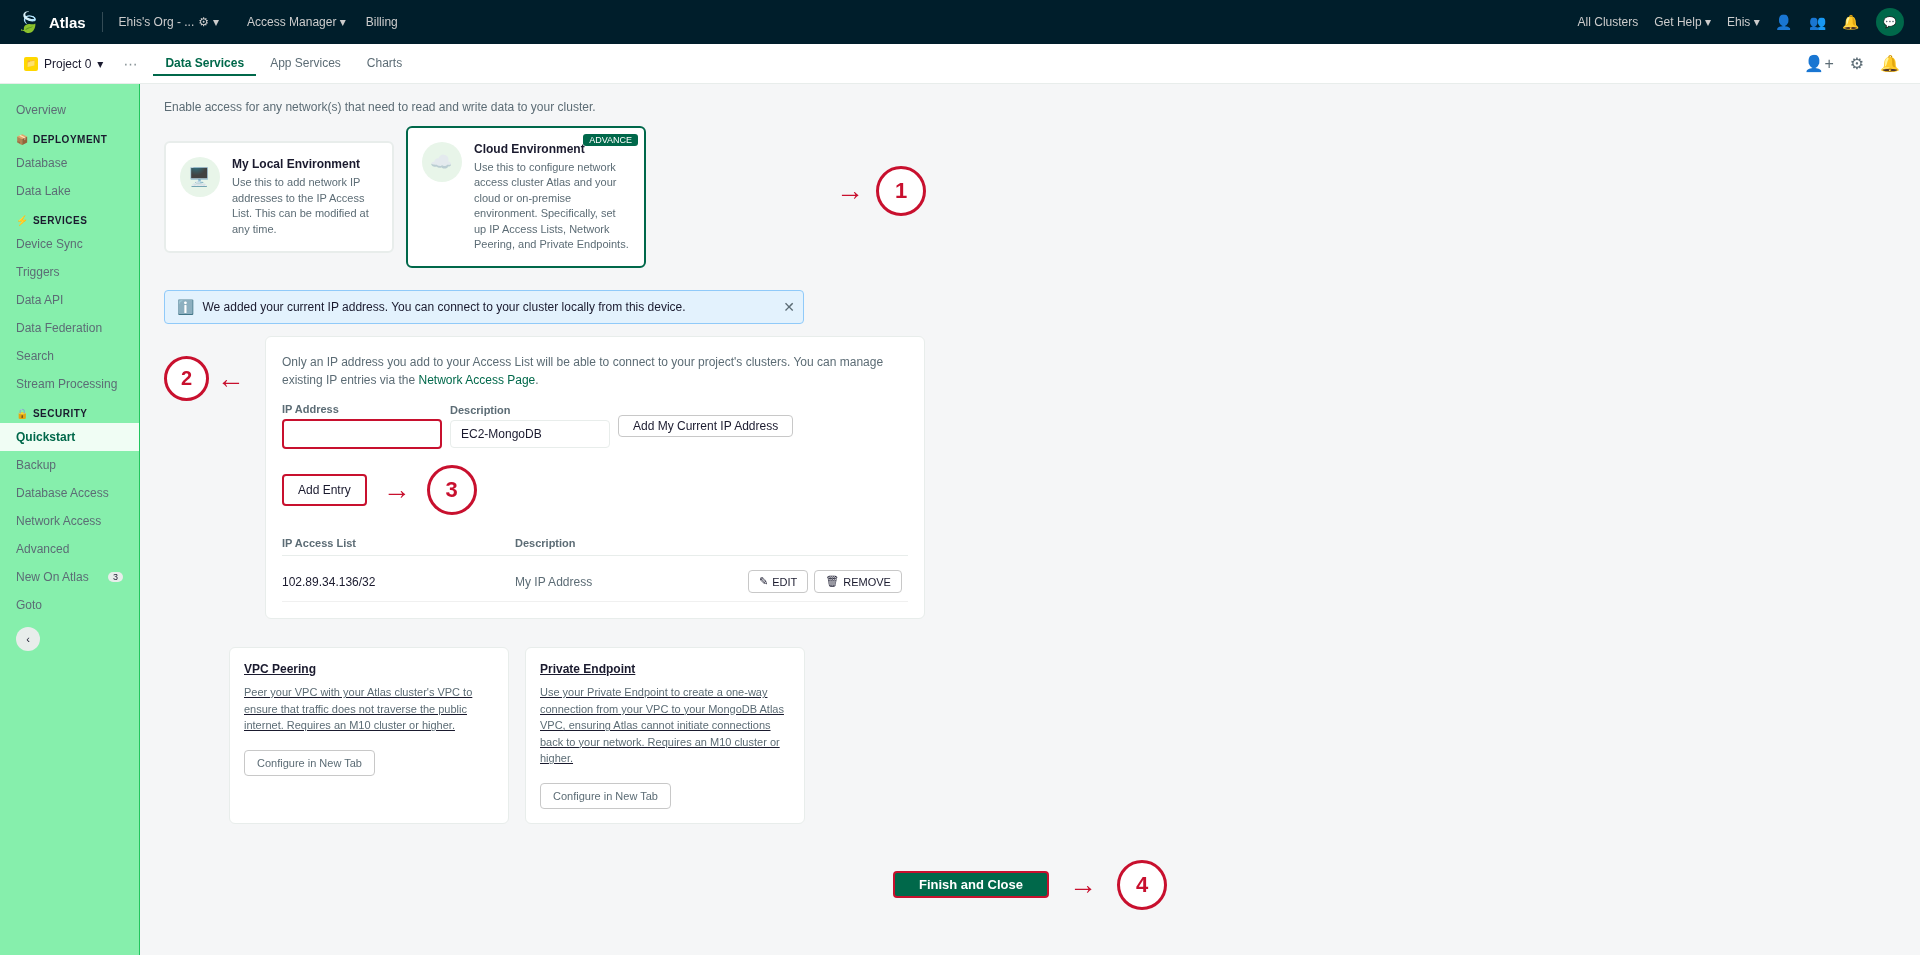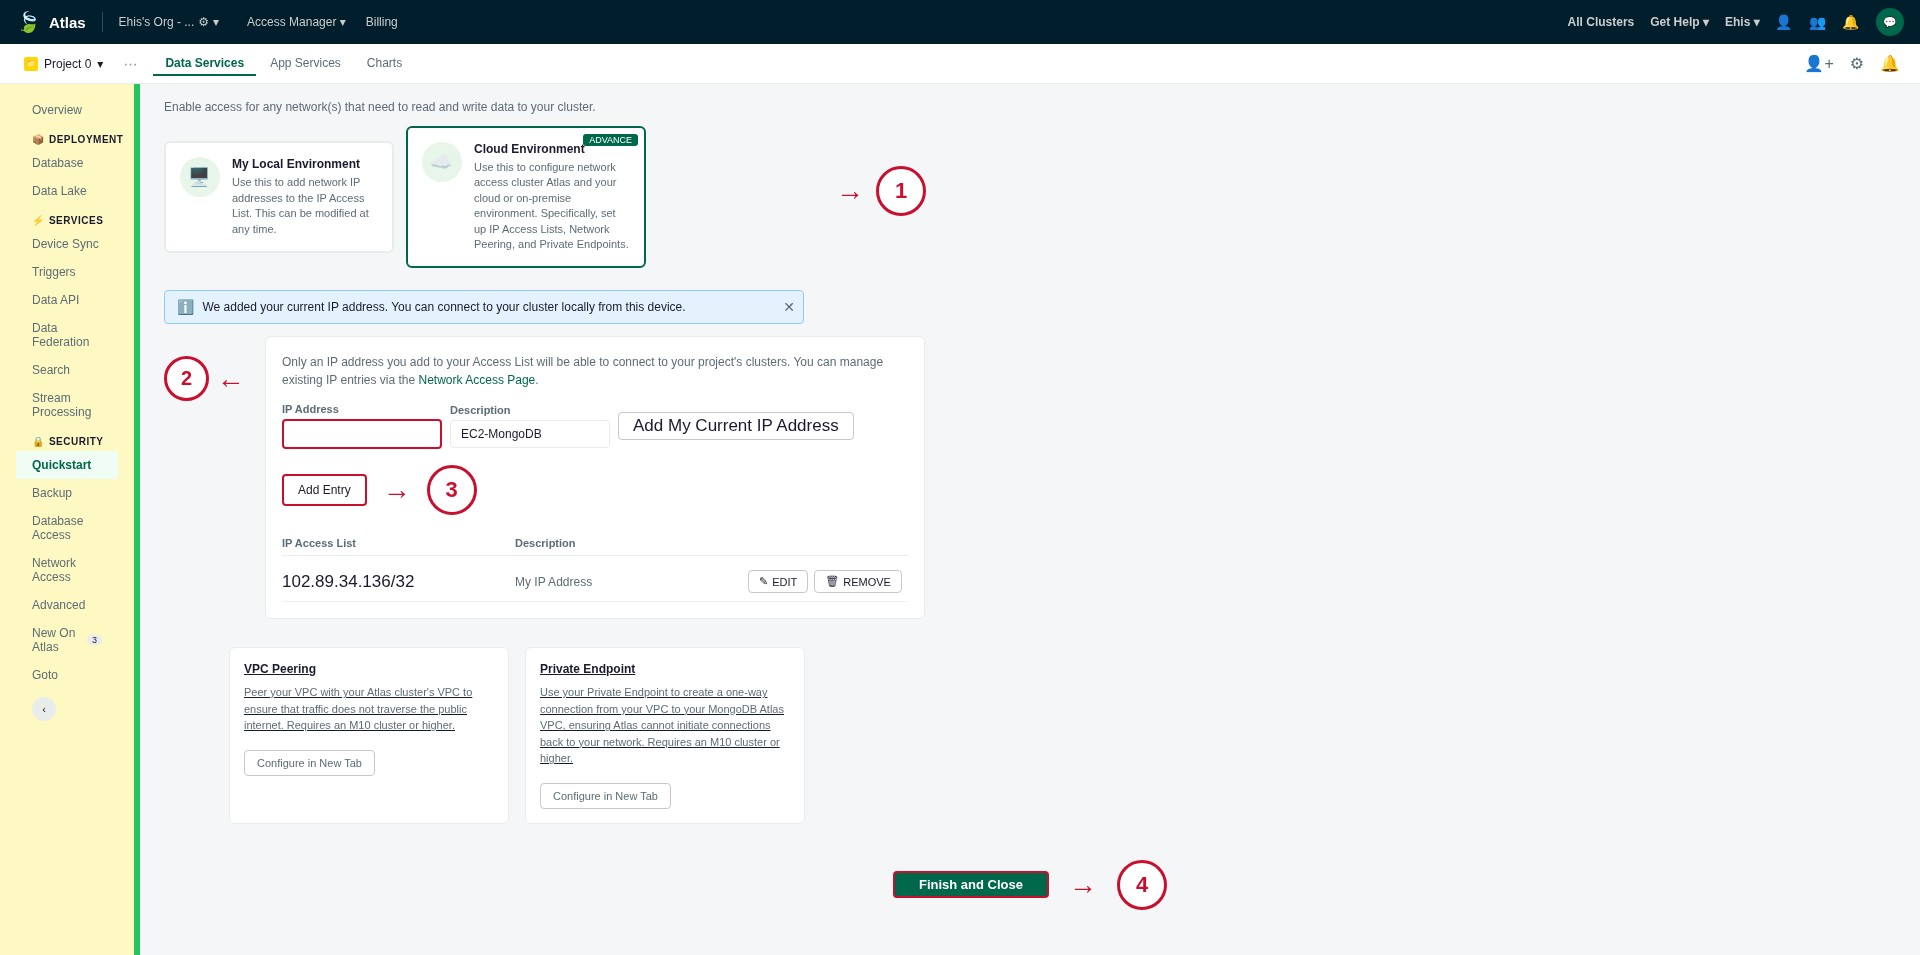"All Clusters" .top-nav-right { font-weight: bold -> none }
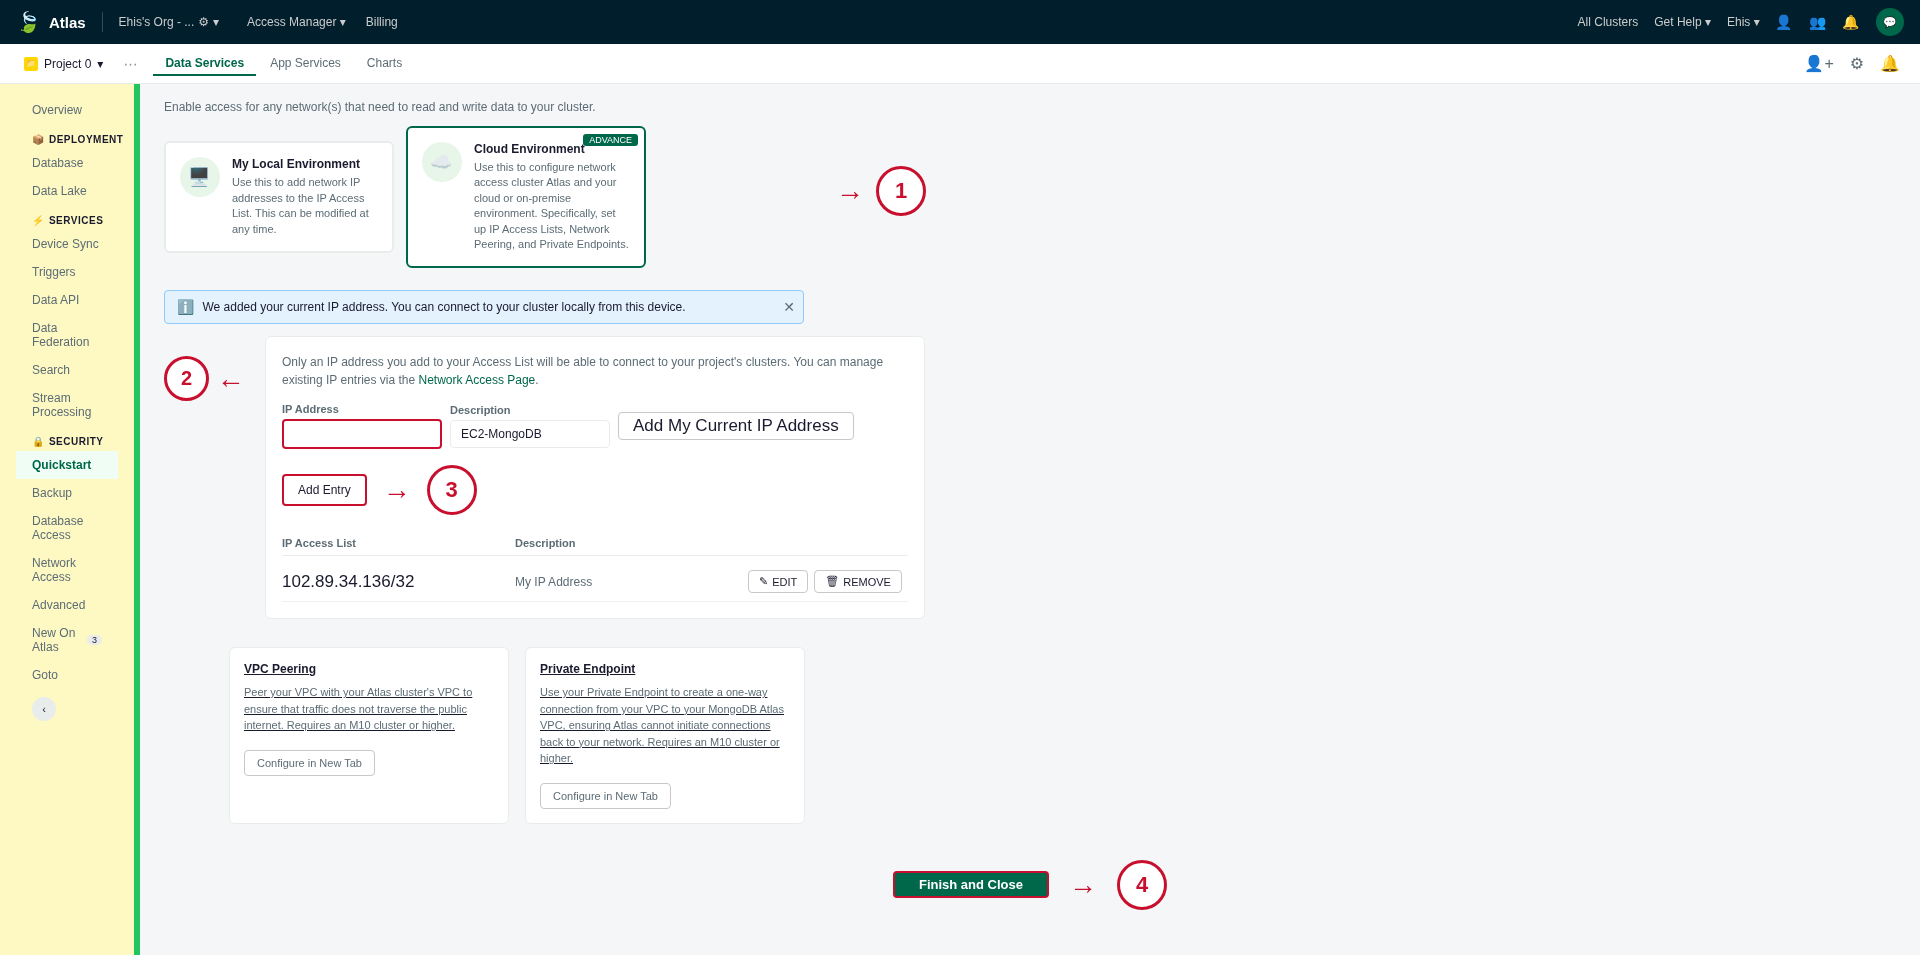"Overview" .sidebar { background: #fef9c3 -> #86efac; border-right: 6px solid #22c55e -> 1px solid #22c55e; padding: 12px 16px -> 12px 0 }
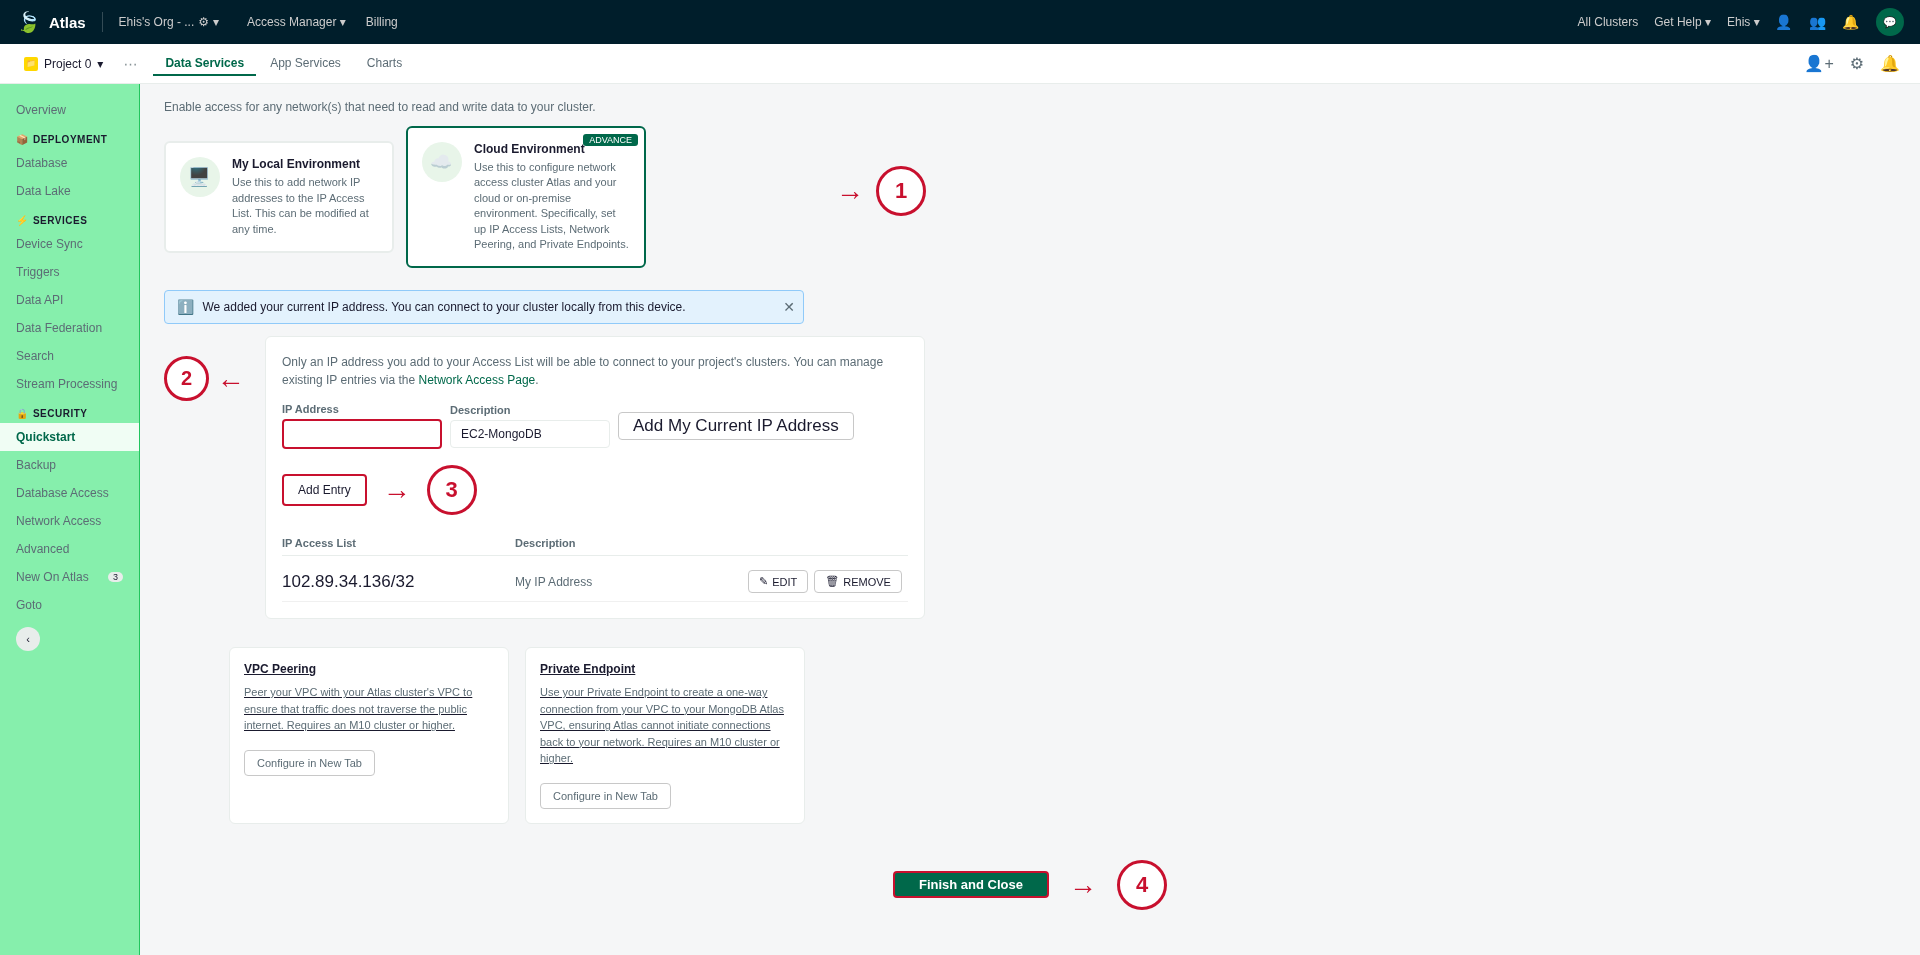"Add My Current IP Address" .btn { font-size: 17px -> 12px }
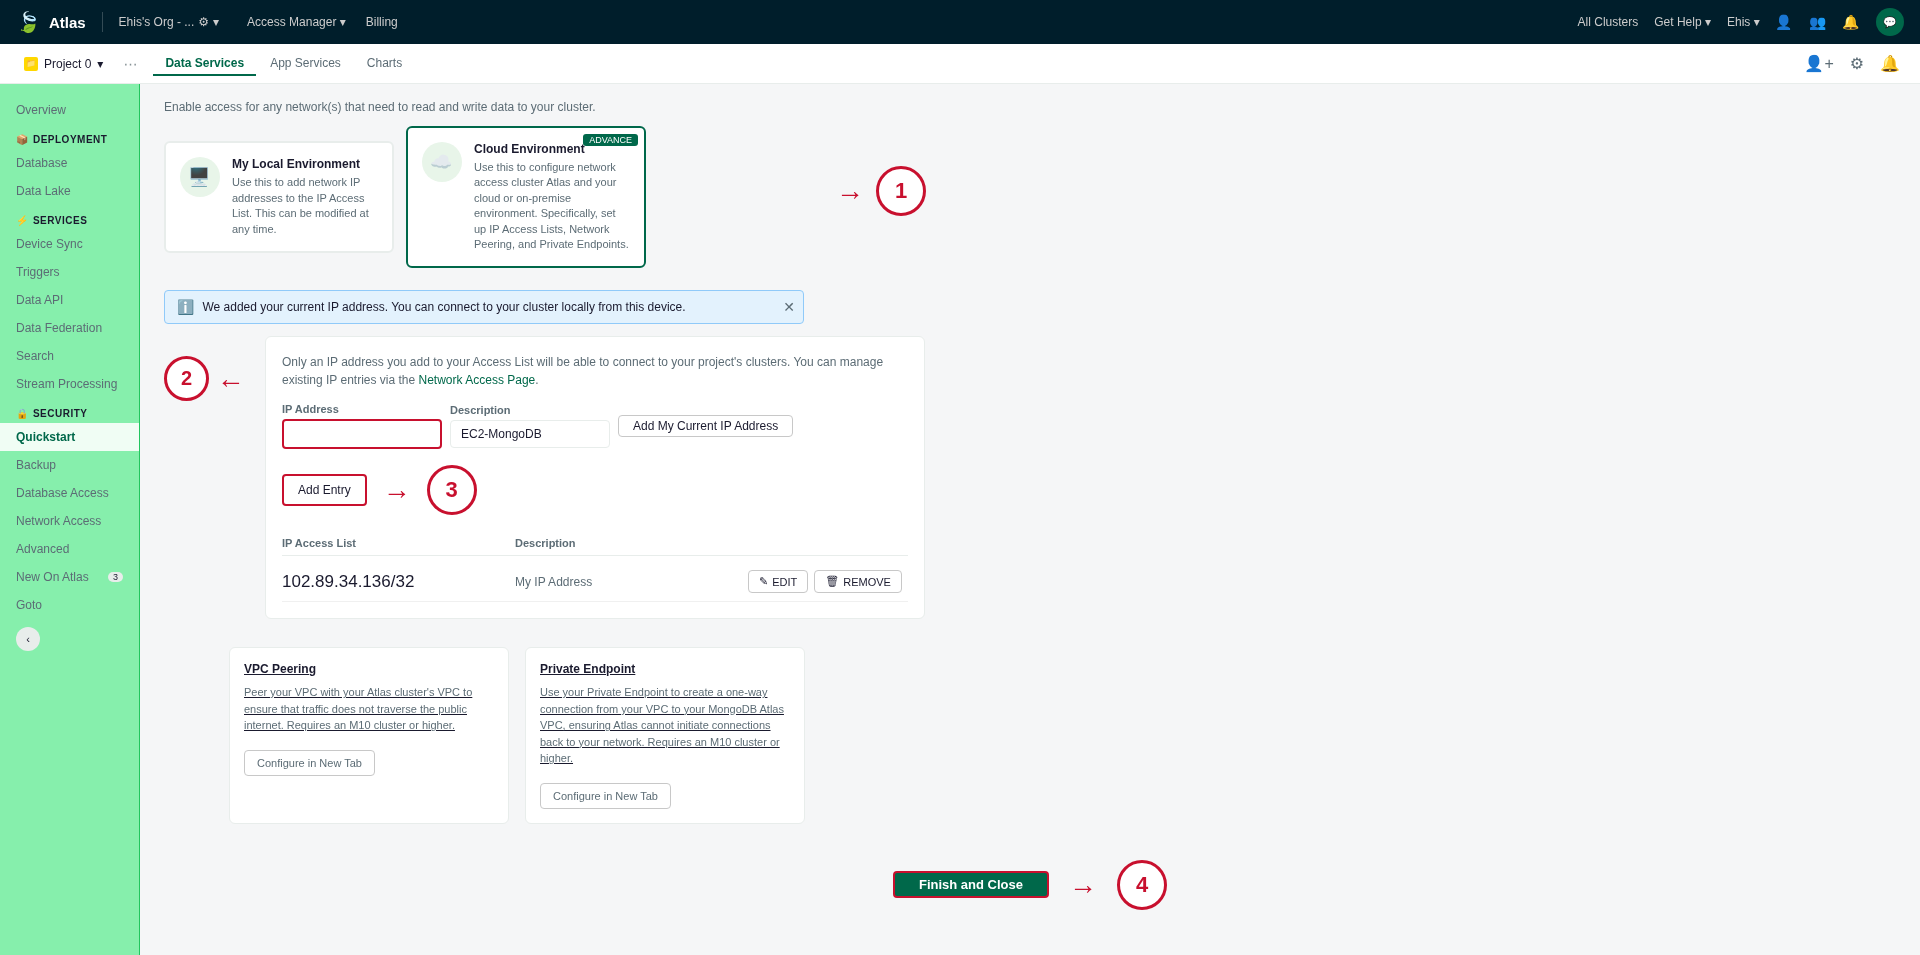"102.89.34.136/32" .access-row-ip { font-size: 17px -> 12px }
